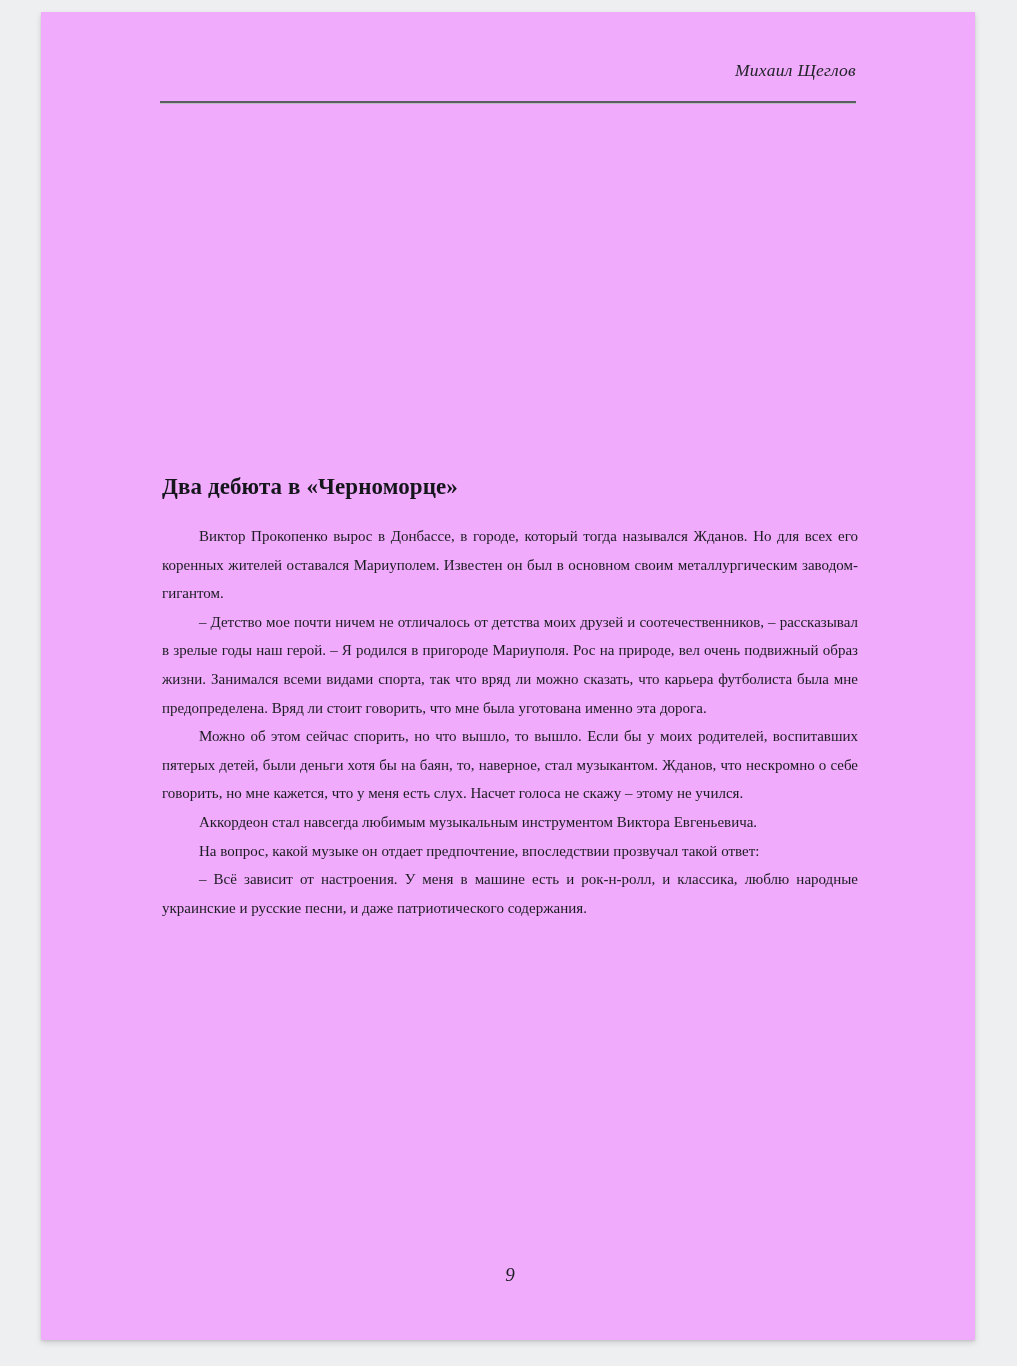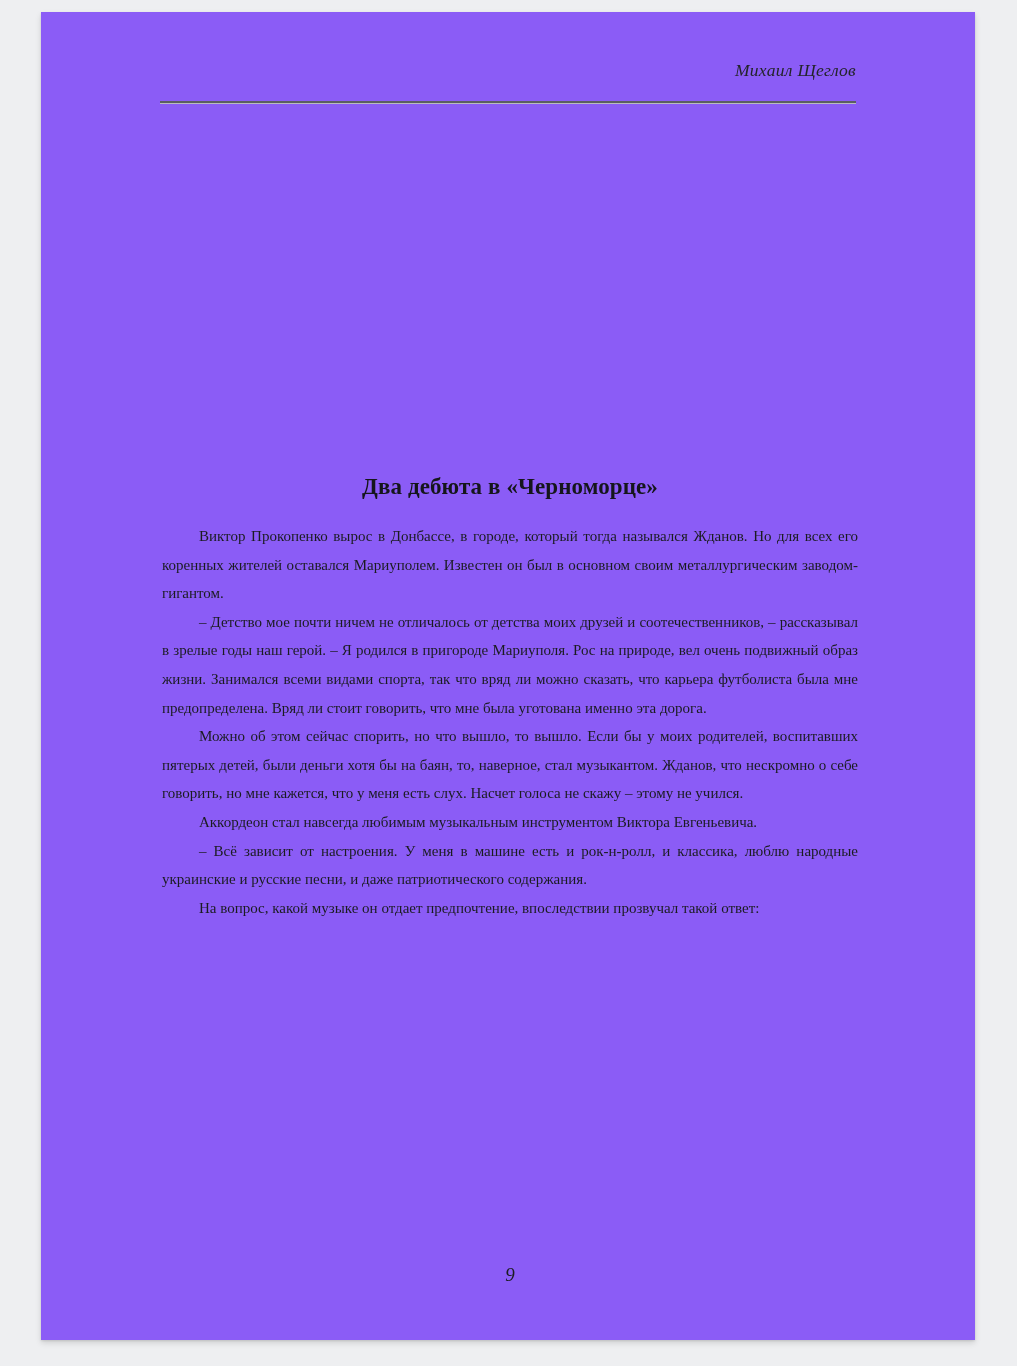"Михаил Щеглов" .page-sheet { background: #8b5cf6 -> #f0abfc }
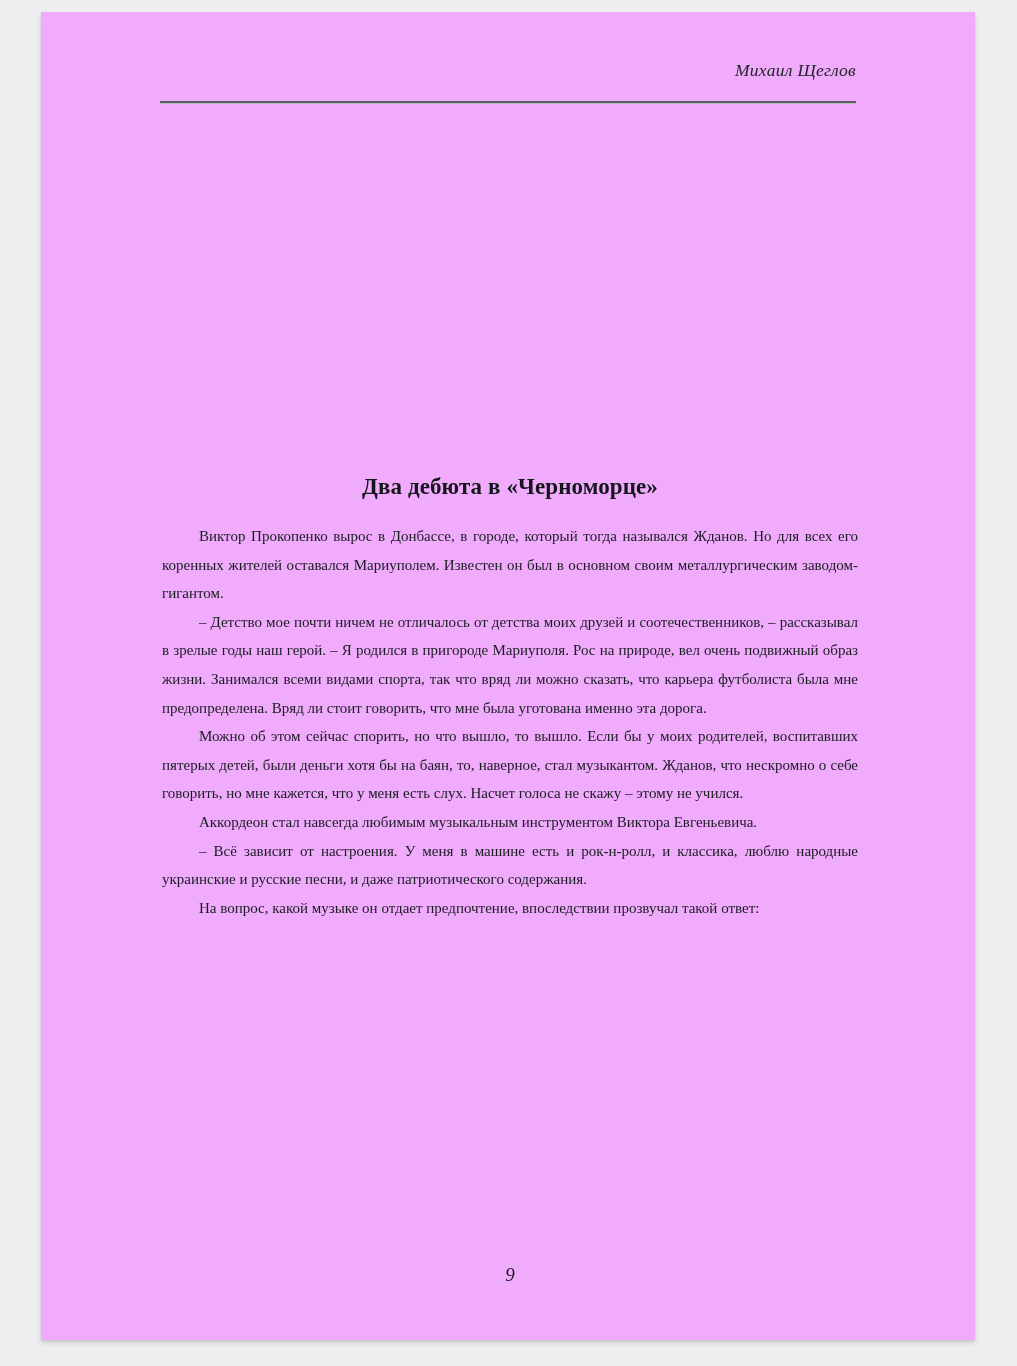"Два дебюта в «Черноморце»" .chapter-title { text-align: center -> left }
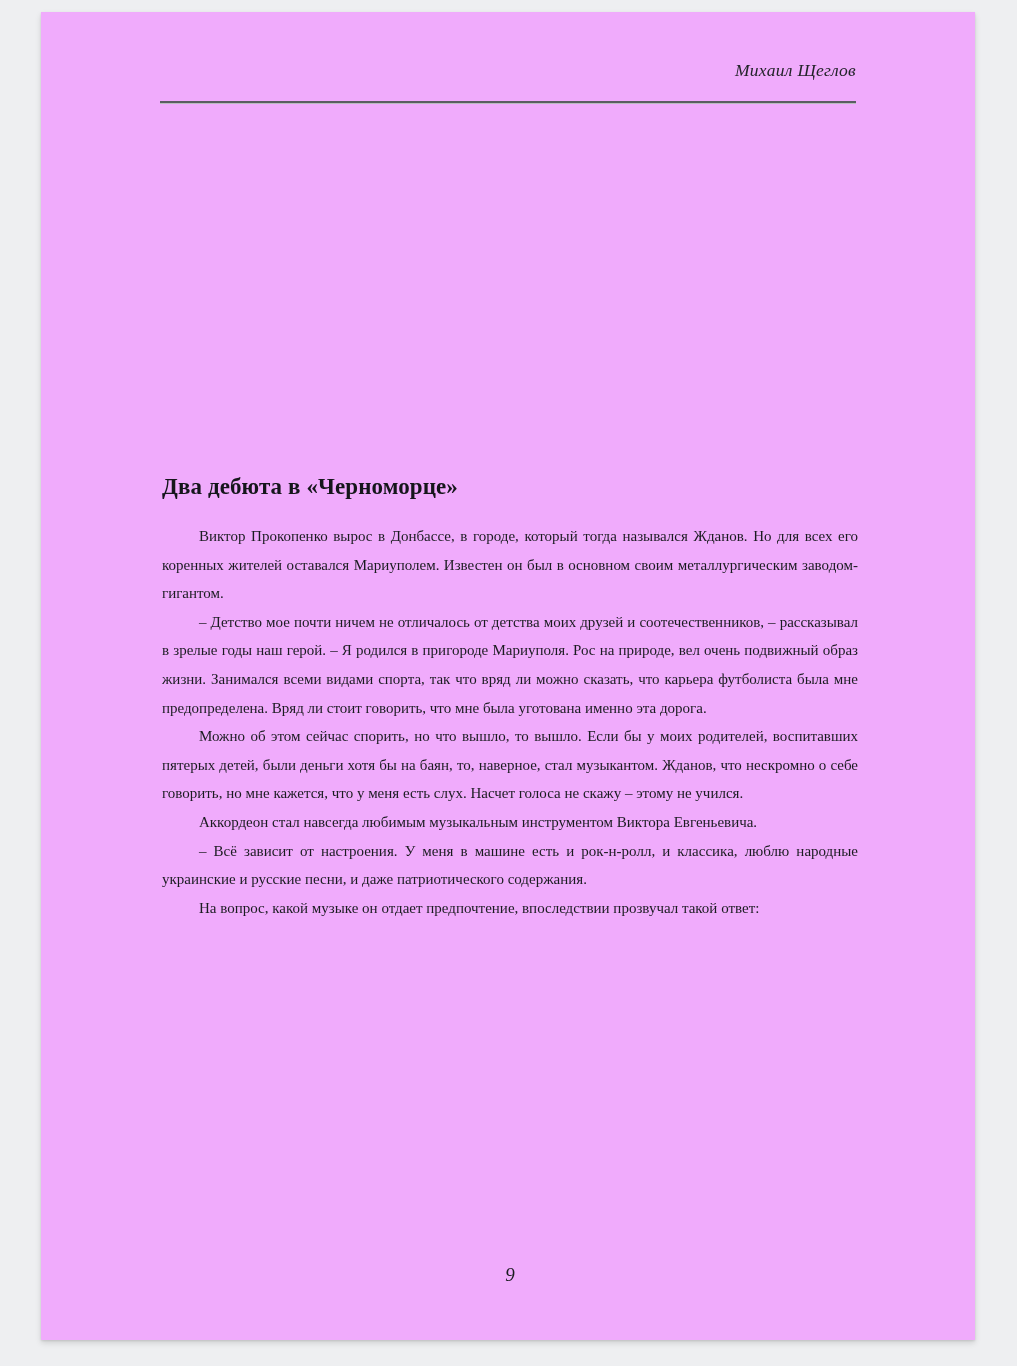"– Всё зависит от настроения." p.body-par { order: before "На вопрос, какой музыке он" -> after "На вопрос, какой музыке он" }
